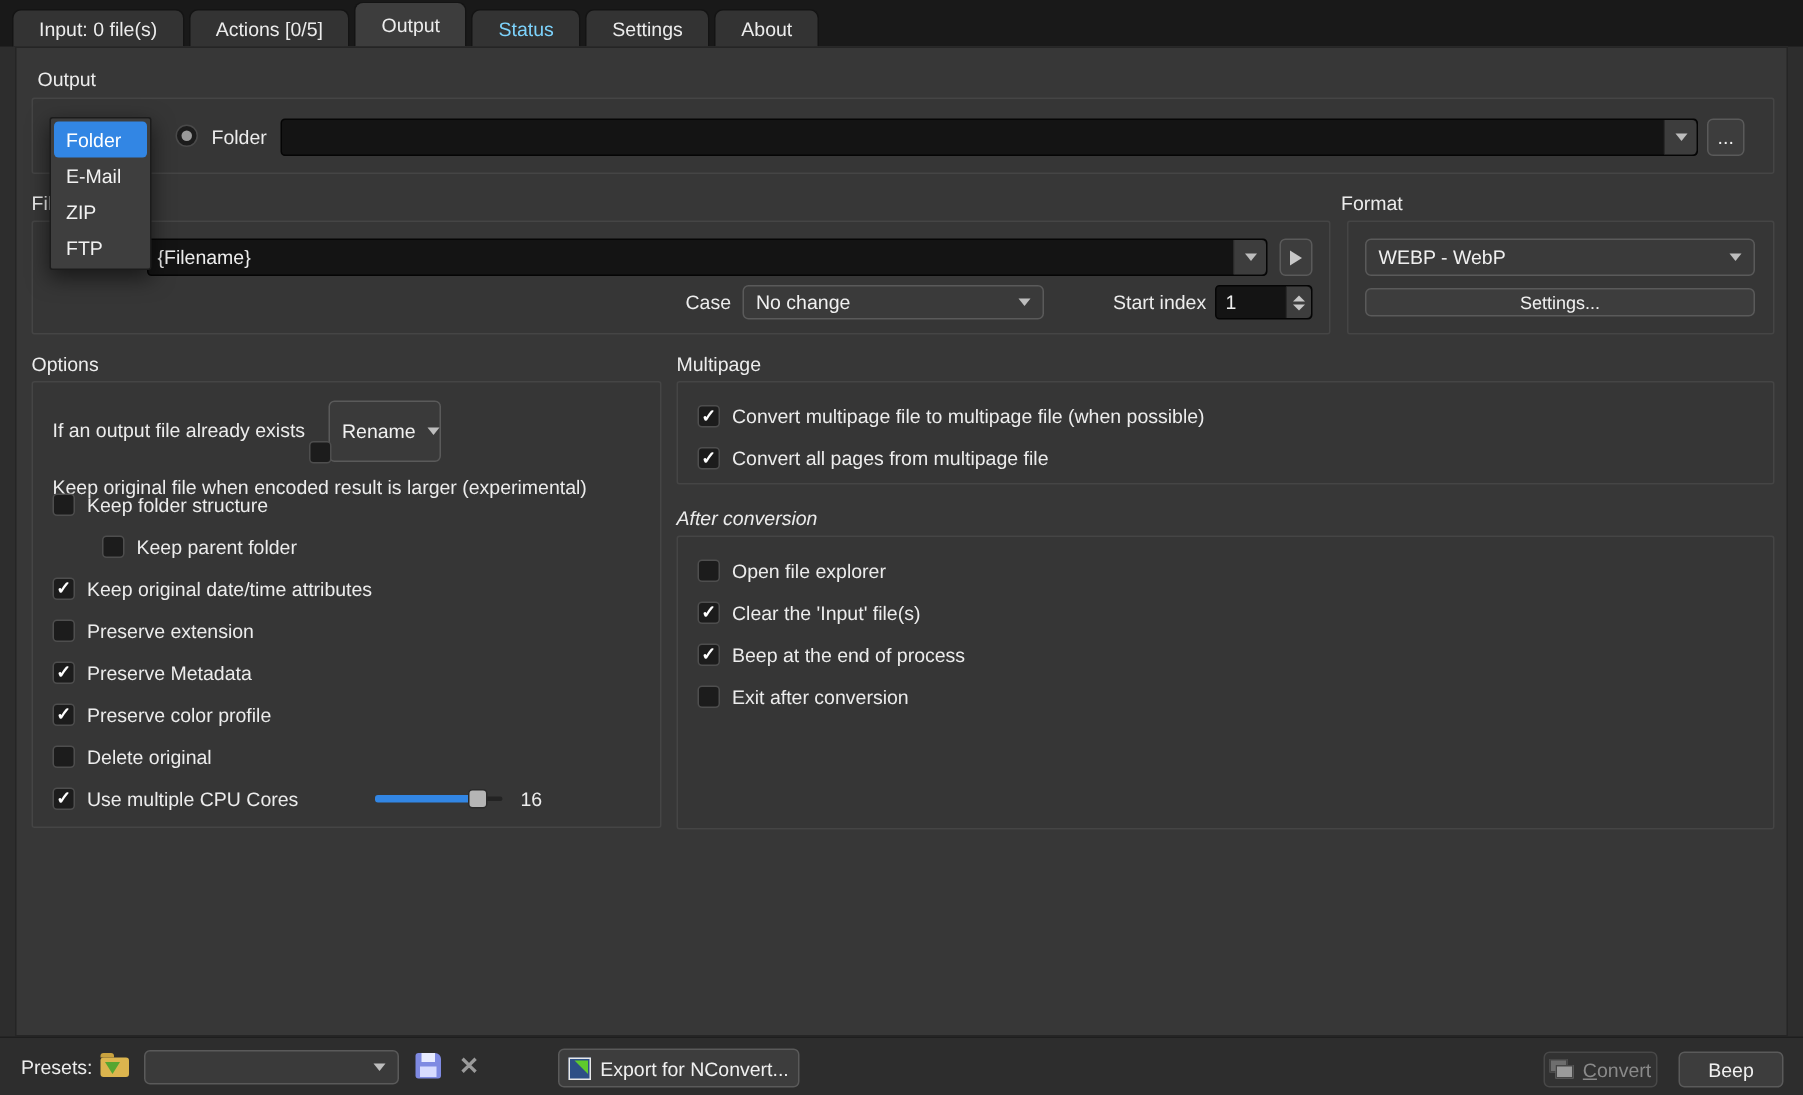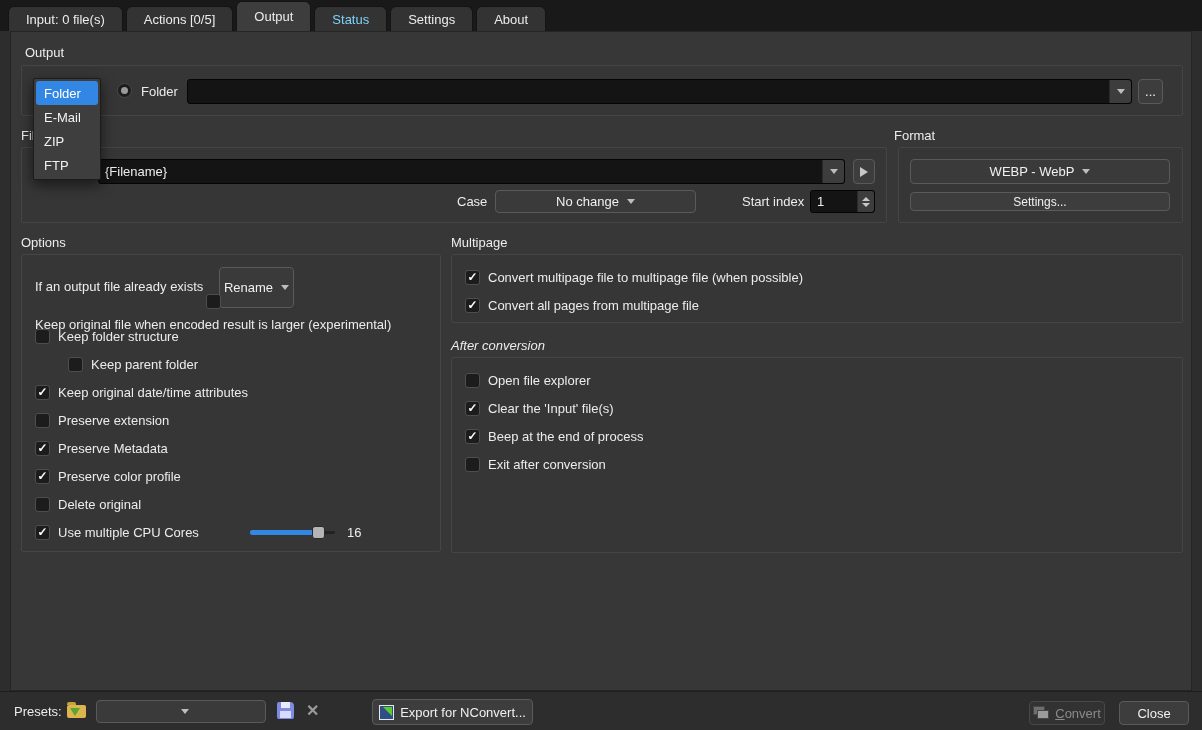"WEBP - WebP" .combo { justify-content: center -> space-between }
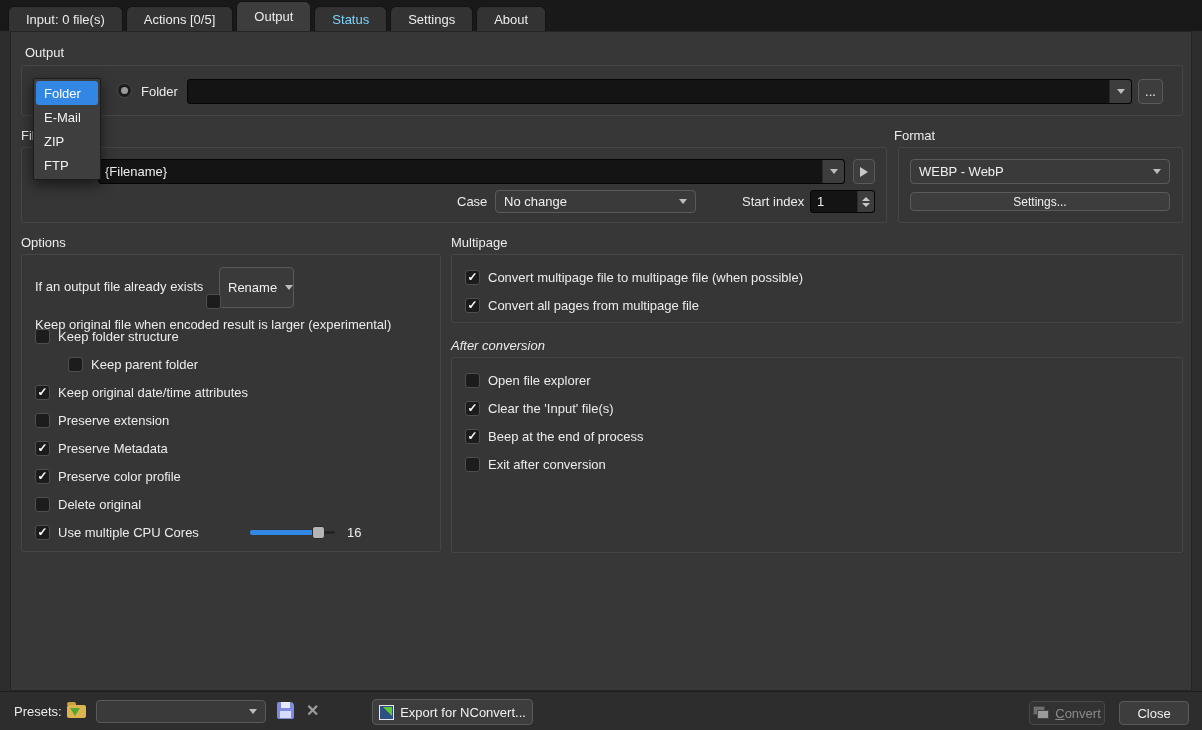"Close" div.btn { text: Close -> Beep }
